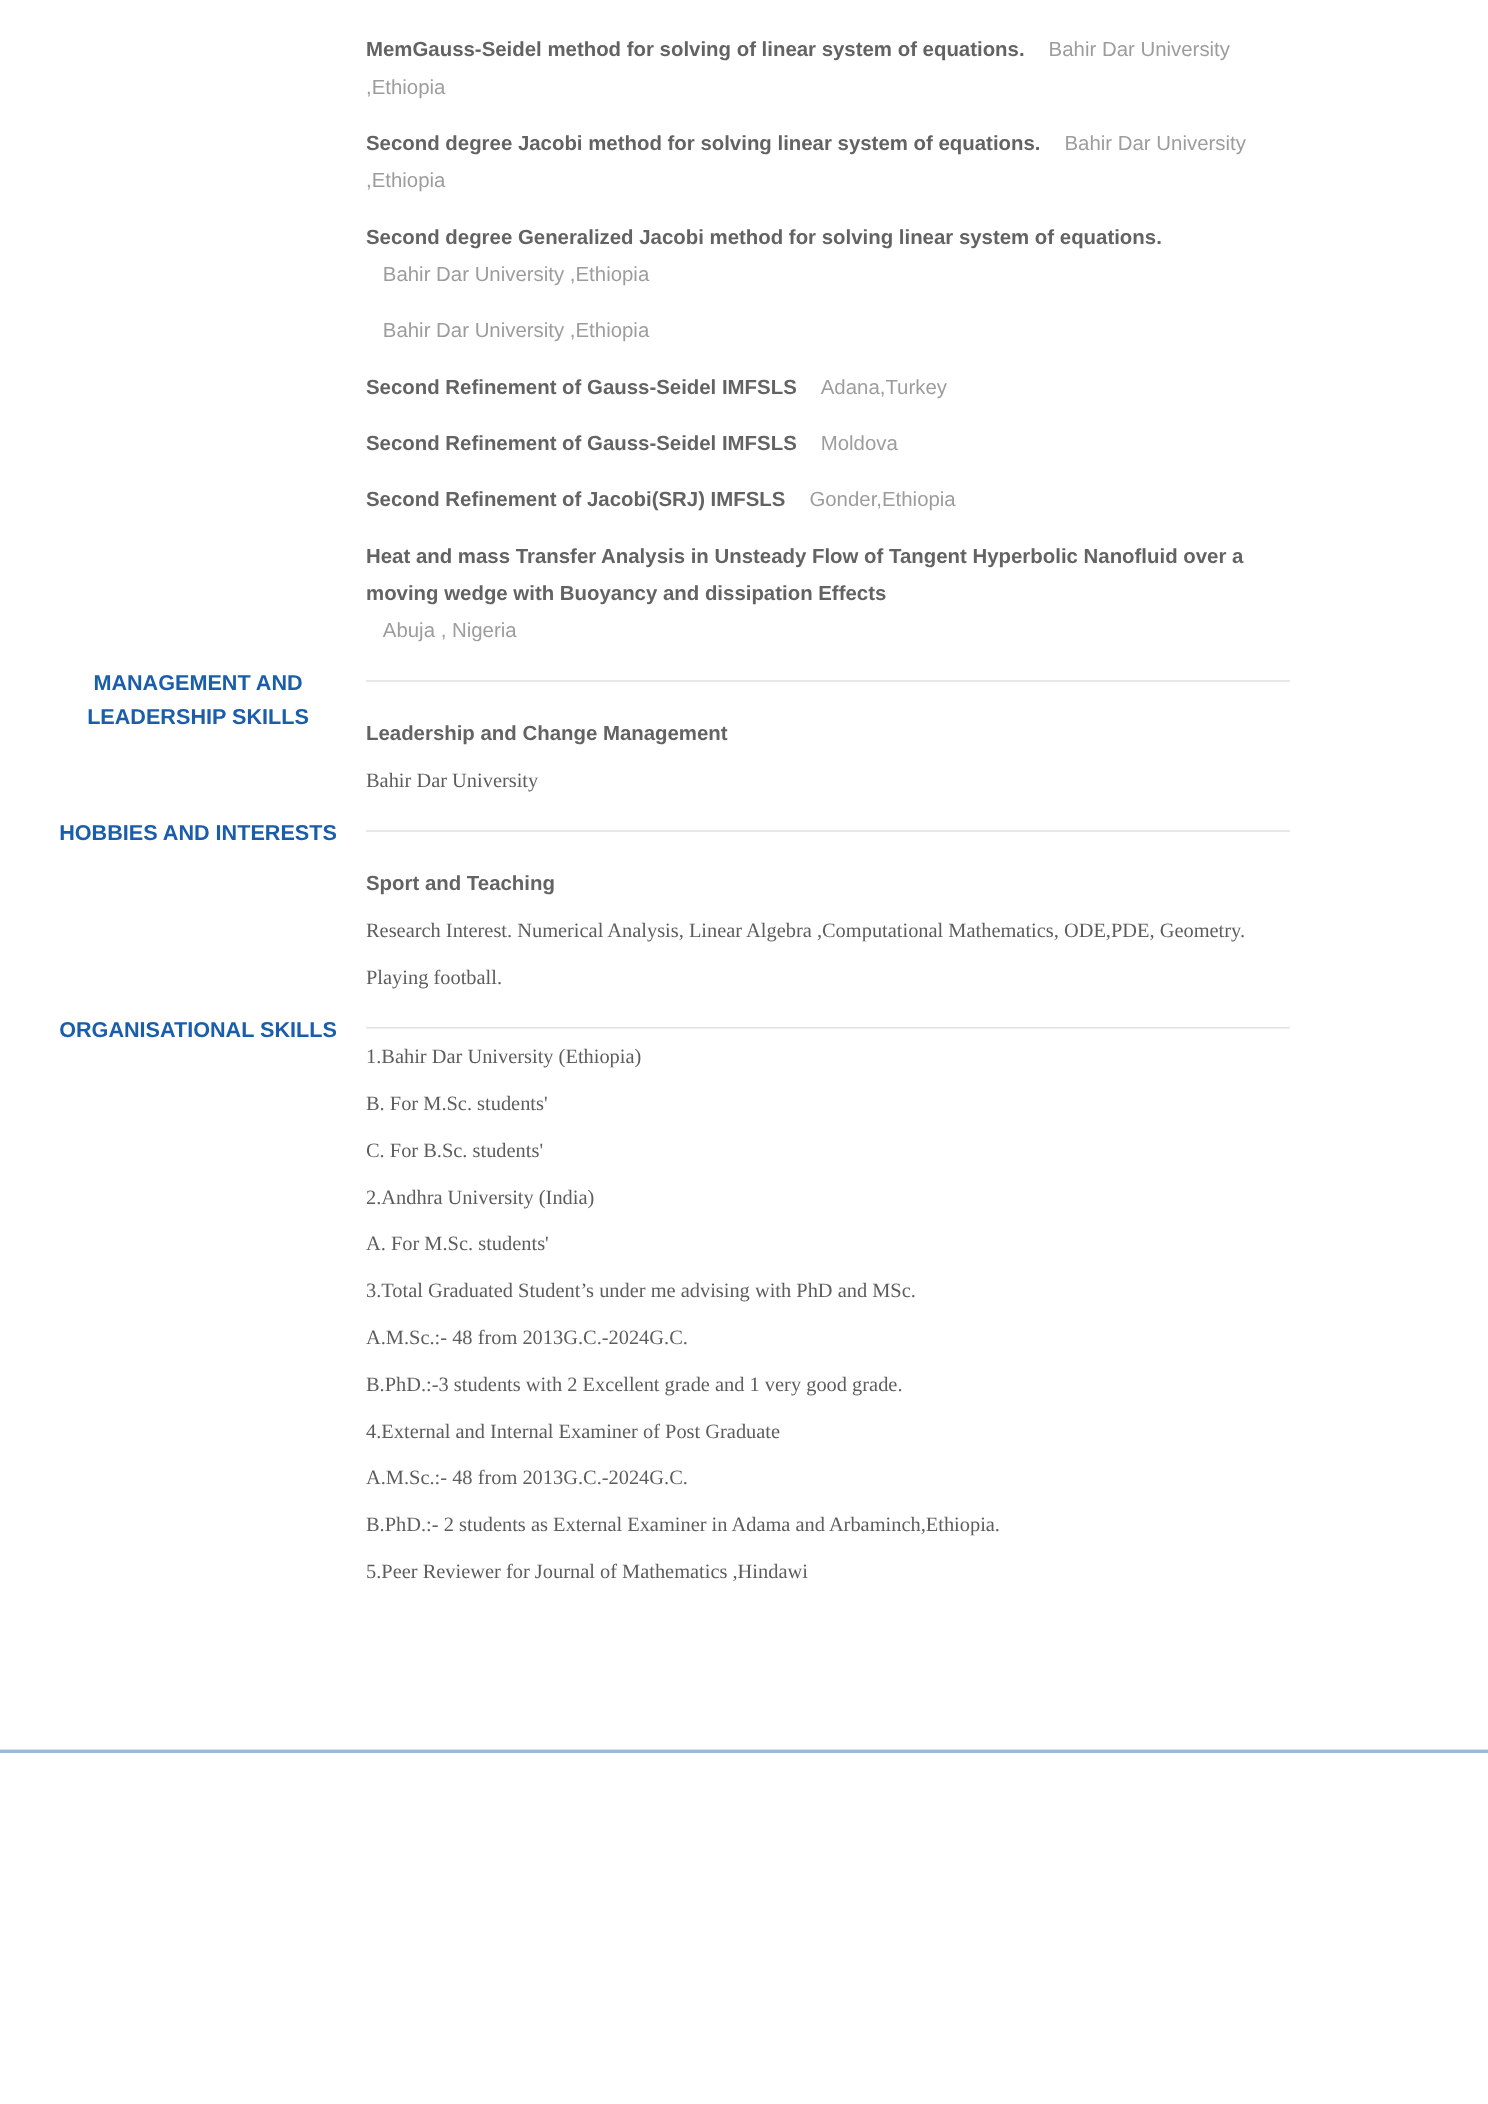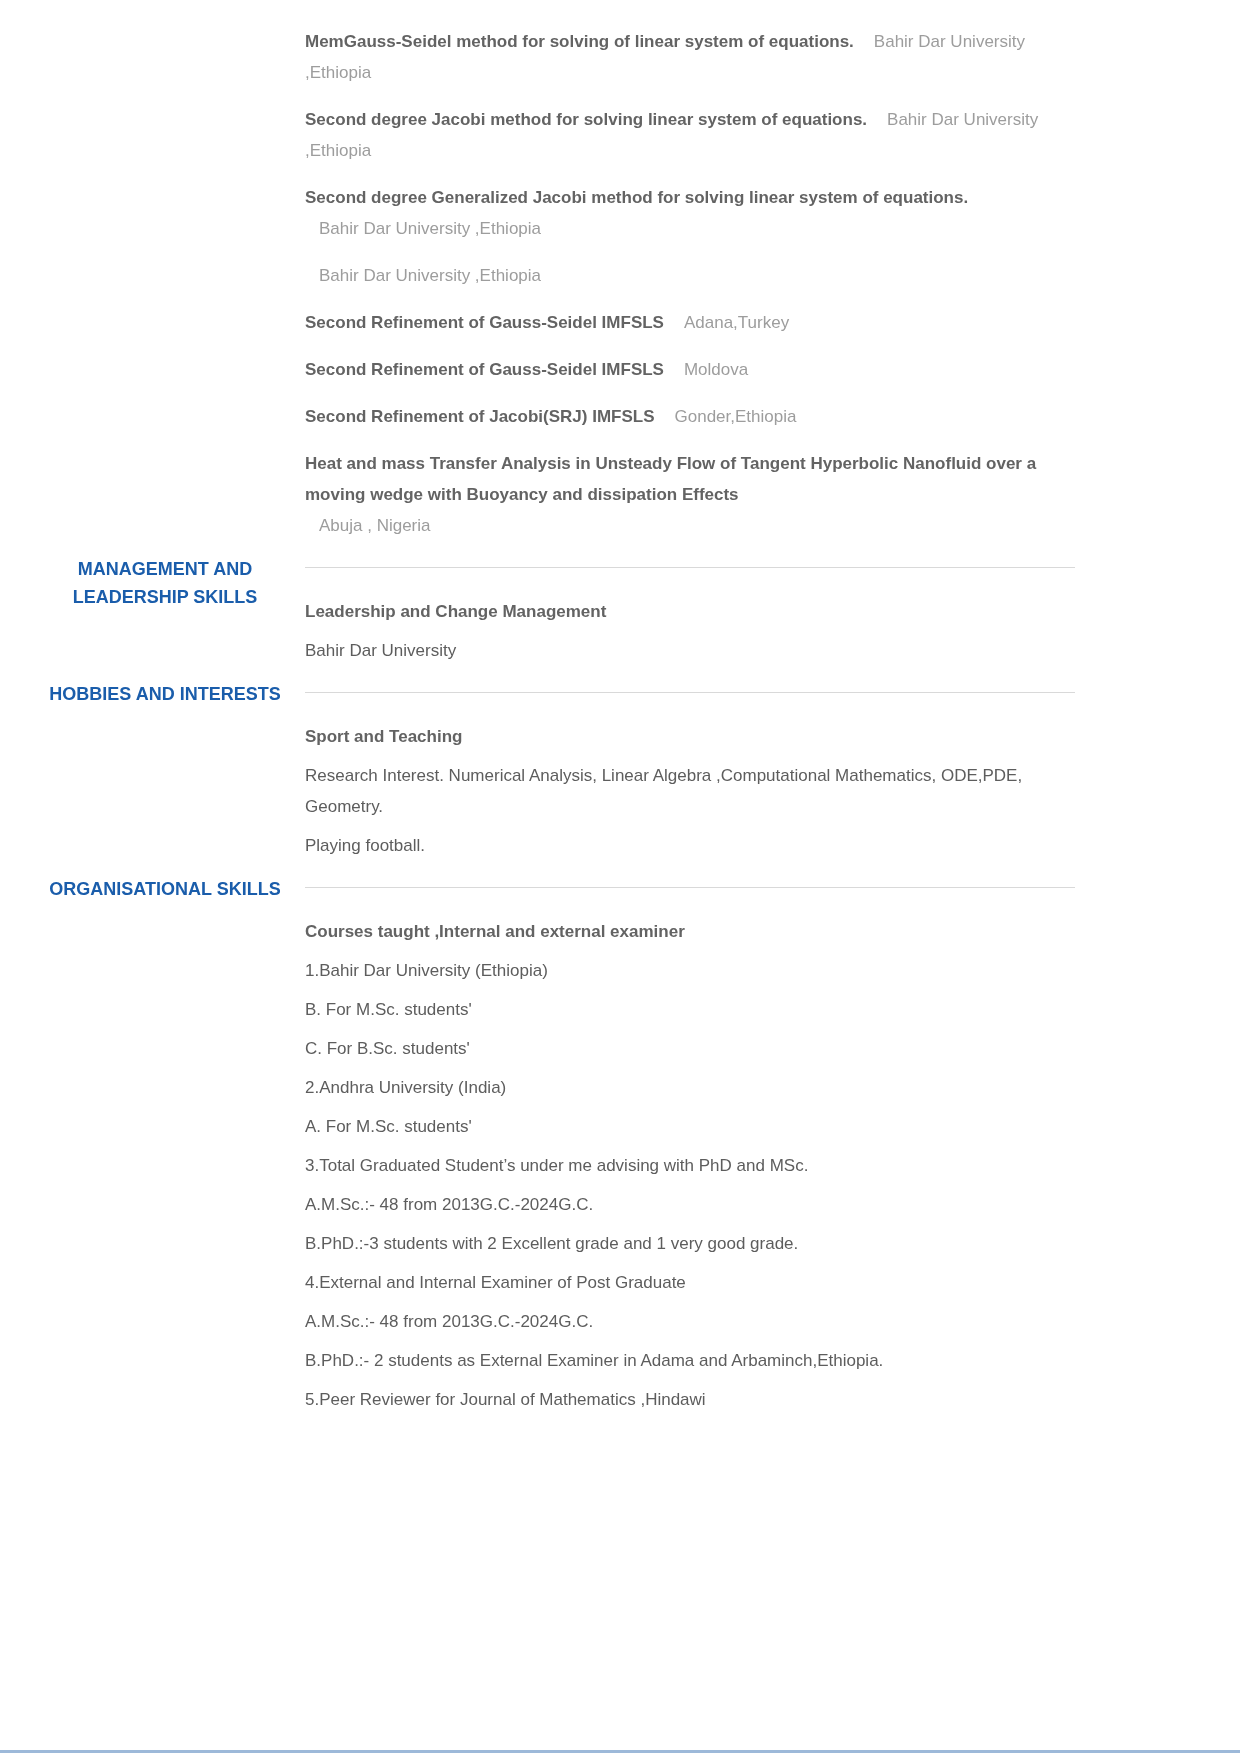"MemGauss-Seidel method for solving of" .page { height: 1753px -> 1461px }
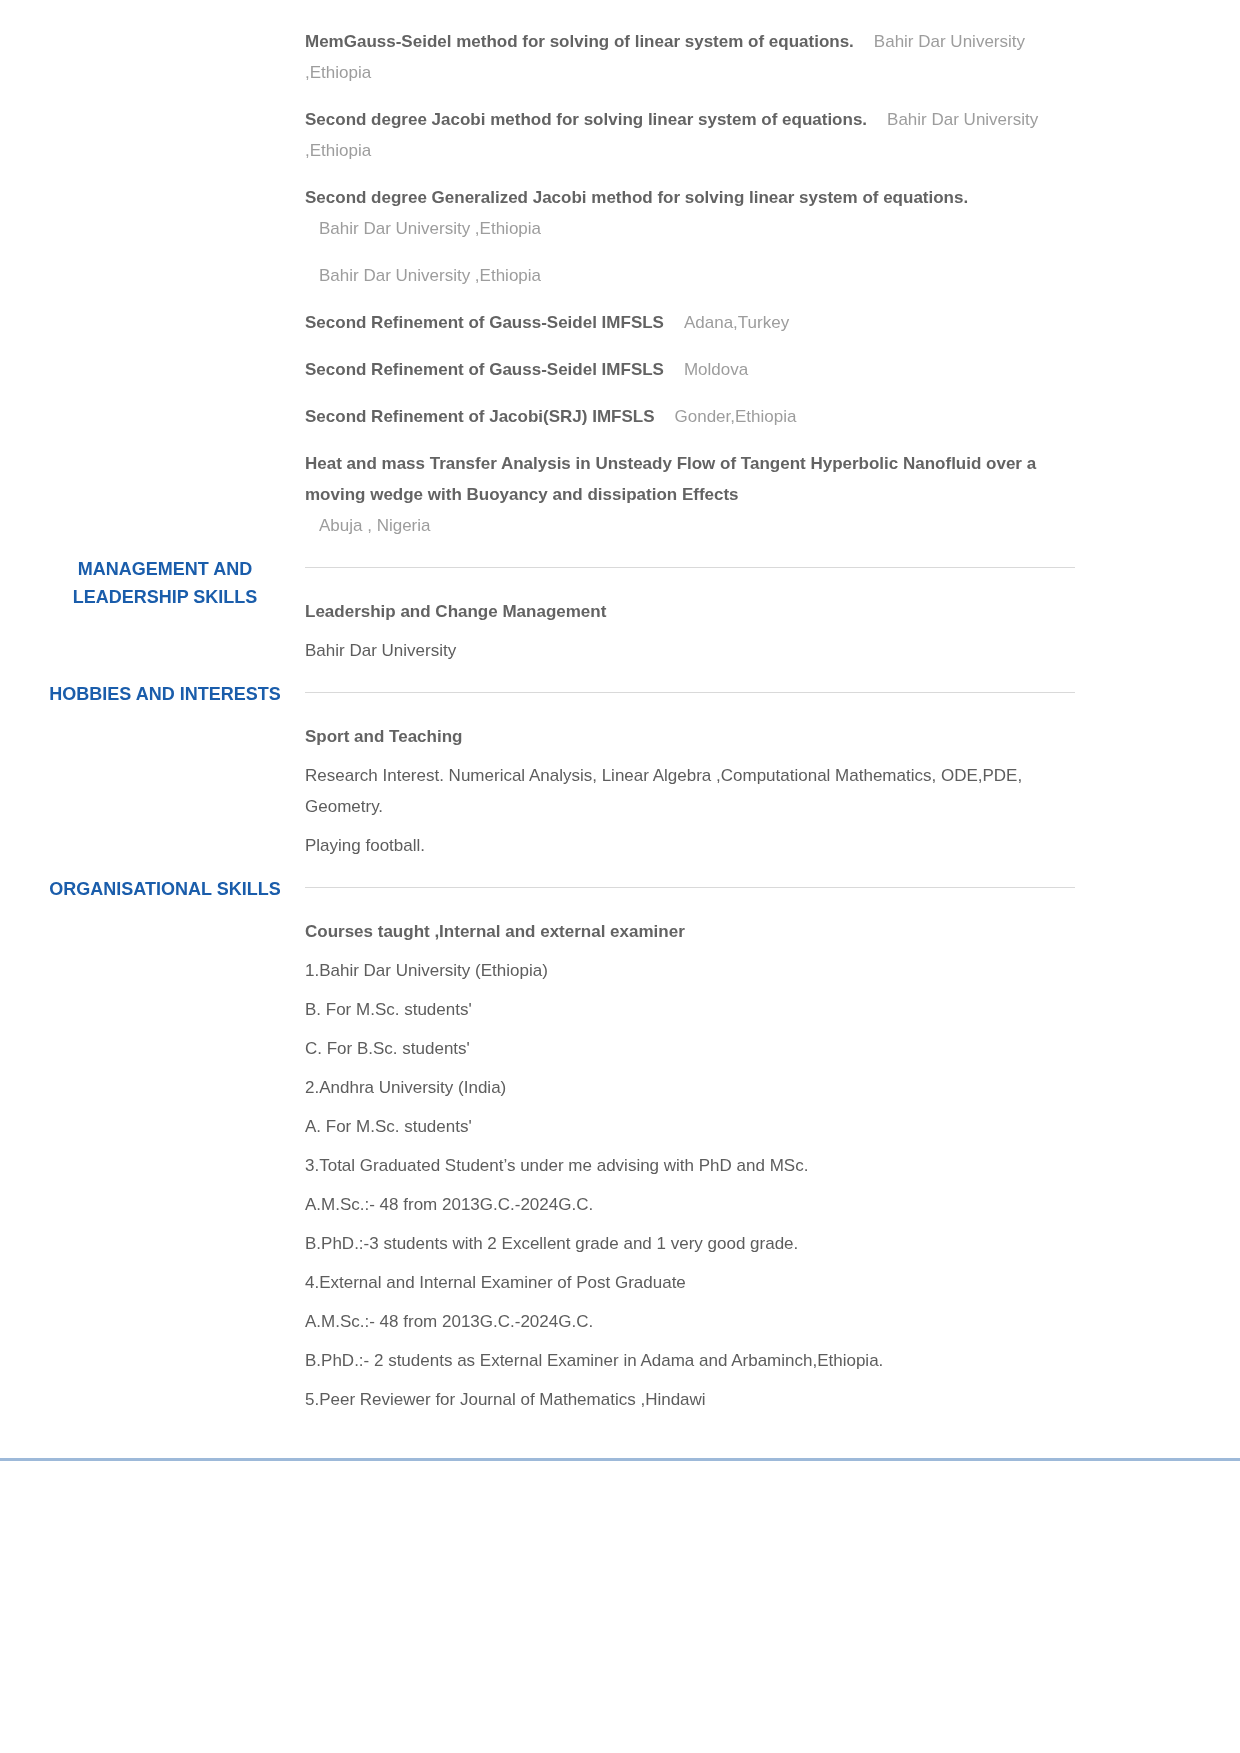"Bahir Dar University" .line { font-family: none -> Liberation Serif, serif }
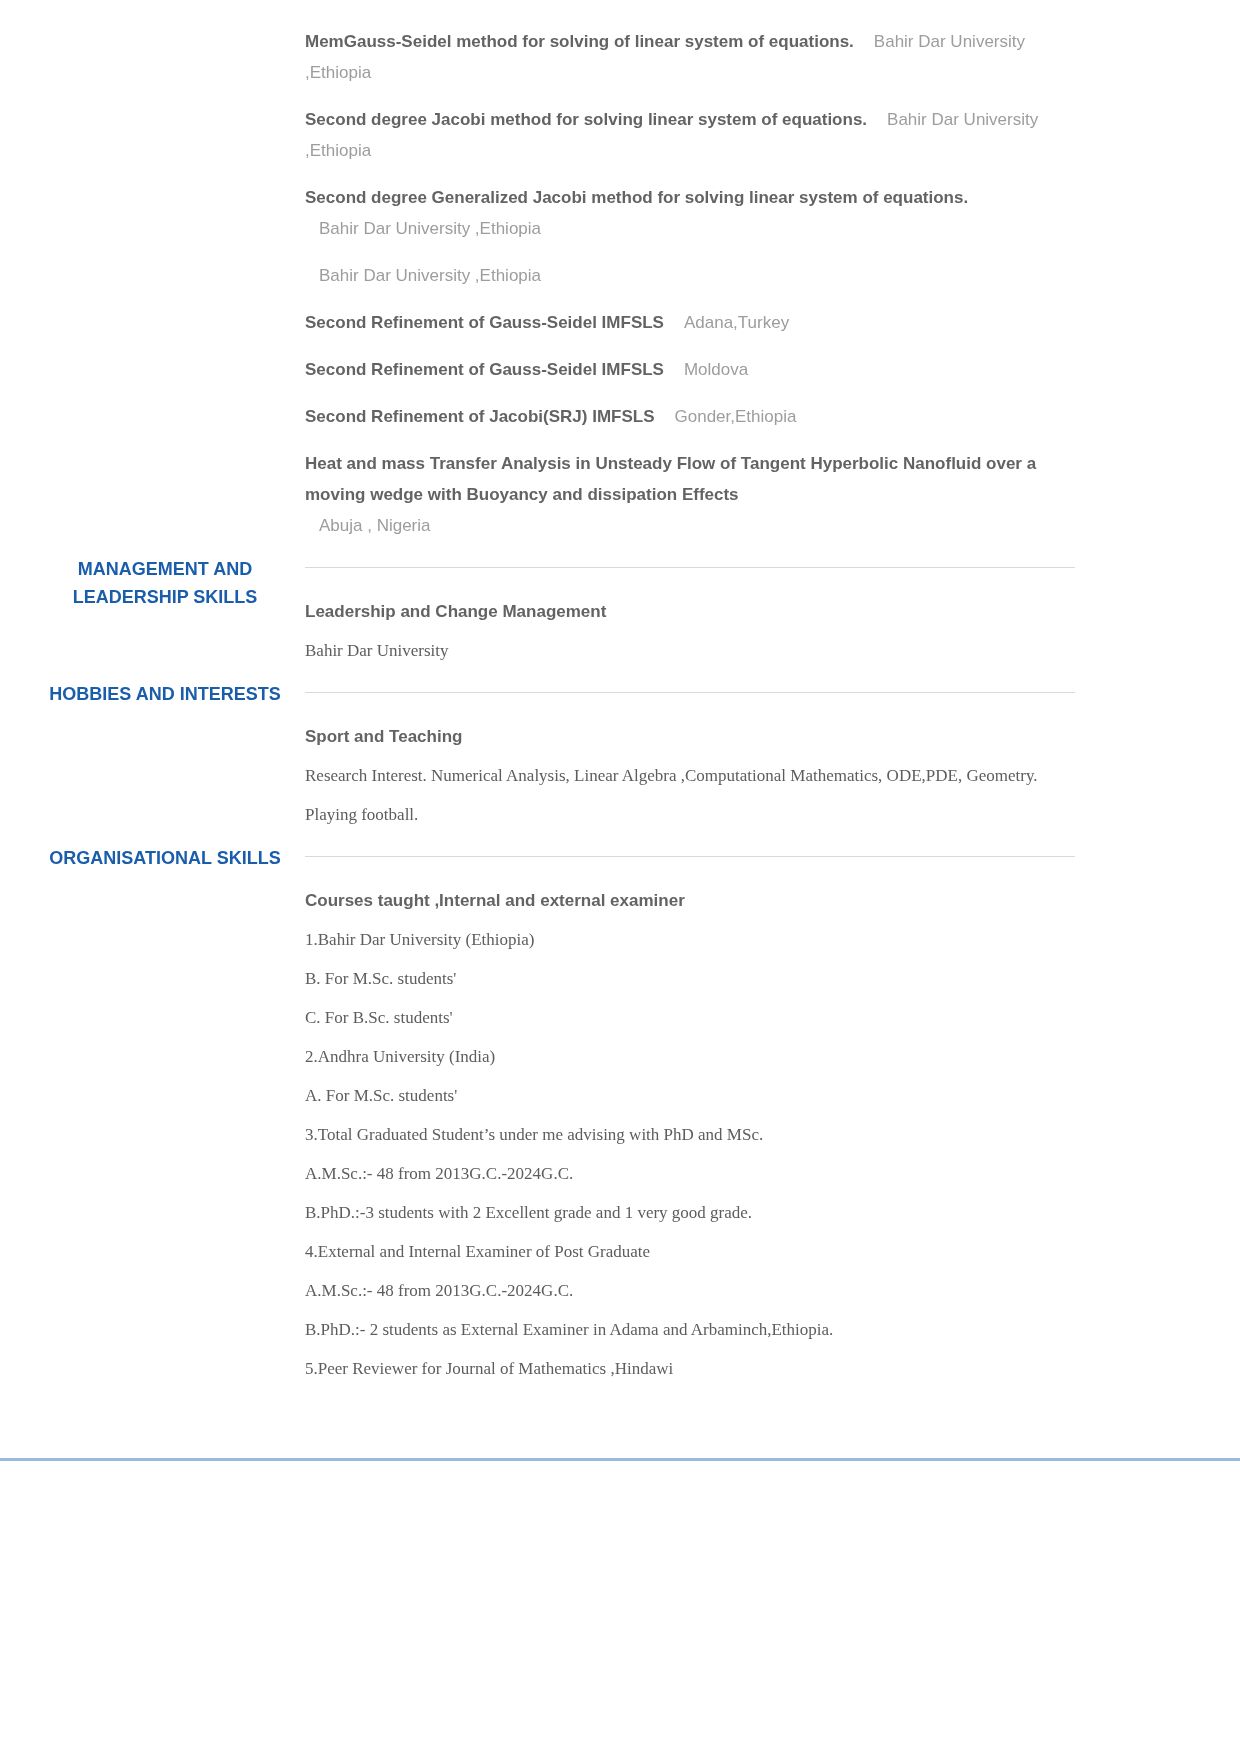"Courses taught ,Internal and external" p.subheading { html: <p>Courses taught ,Internal and external examiner</p> -> none }
